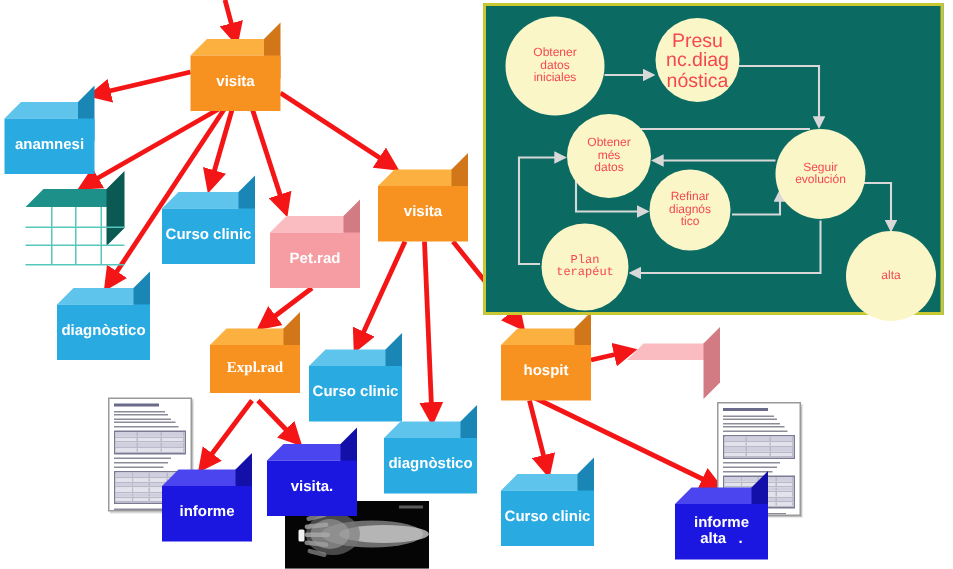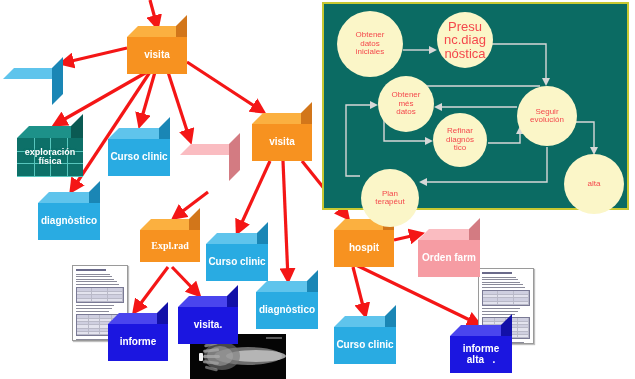"anamnesi" div.front { html: none -> <div> <span>anamnesi</span> </div> }
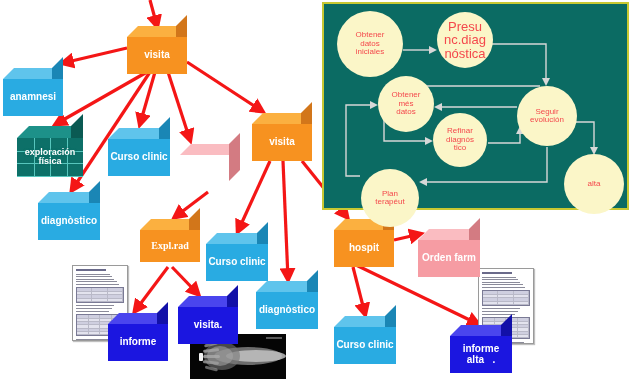"exploración" div.front { html: <div> <span>exploración<br>física</span> </div> -> none }
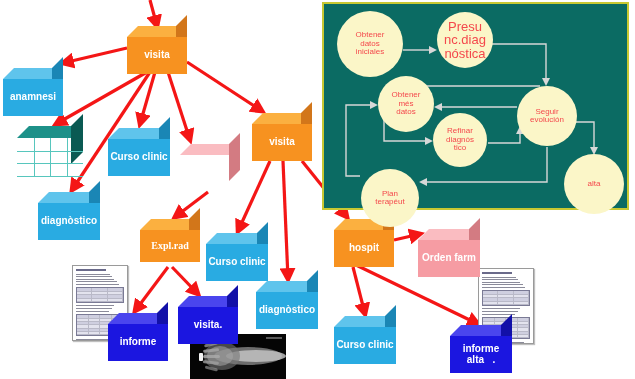"Pet.rad" div.front { html: none -> <div> <span>Pet.rad</span> </div> }
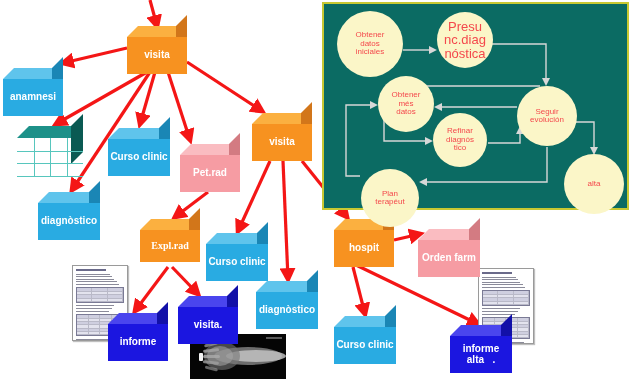"Plan" div.circ { font-family: none -> Liberation Mono, monospace; top: 165px -> 145px }
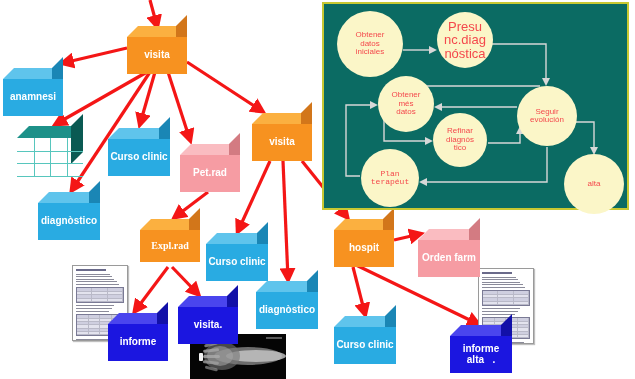"Orden farm" div.front { html: <div> <span>Orden&nbsp;farm</span> </div> -> none }
